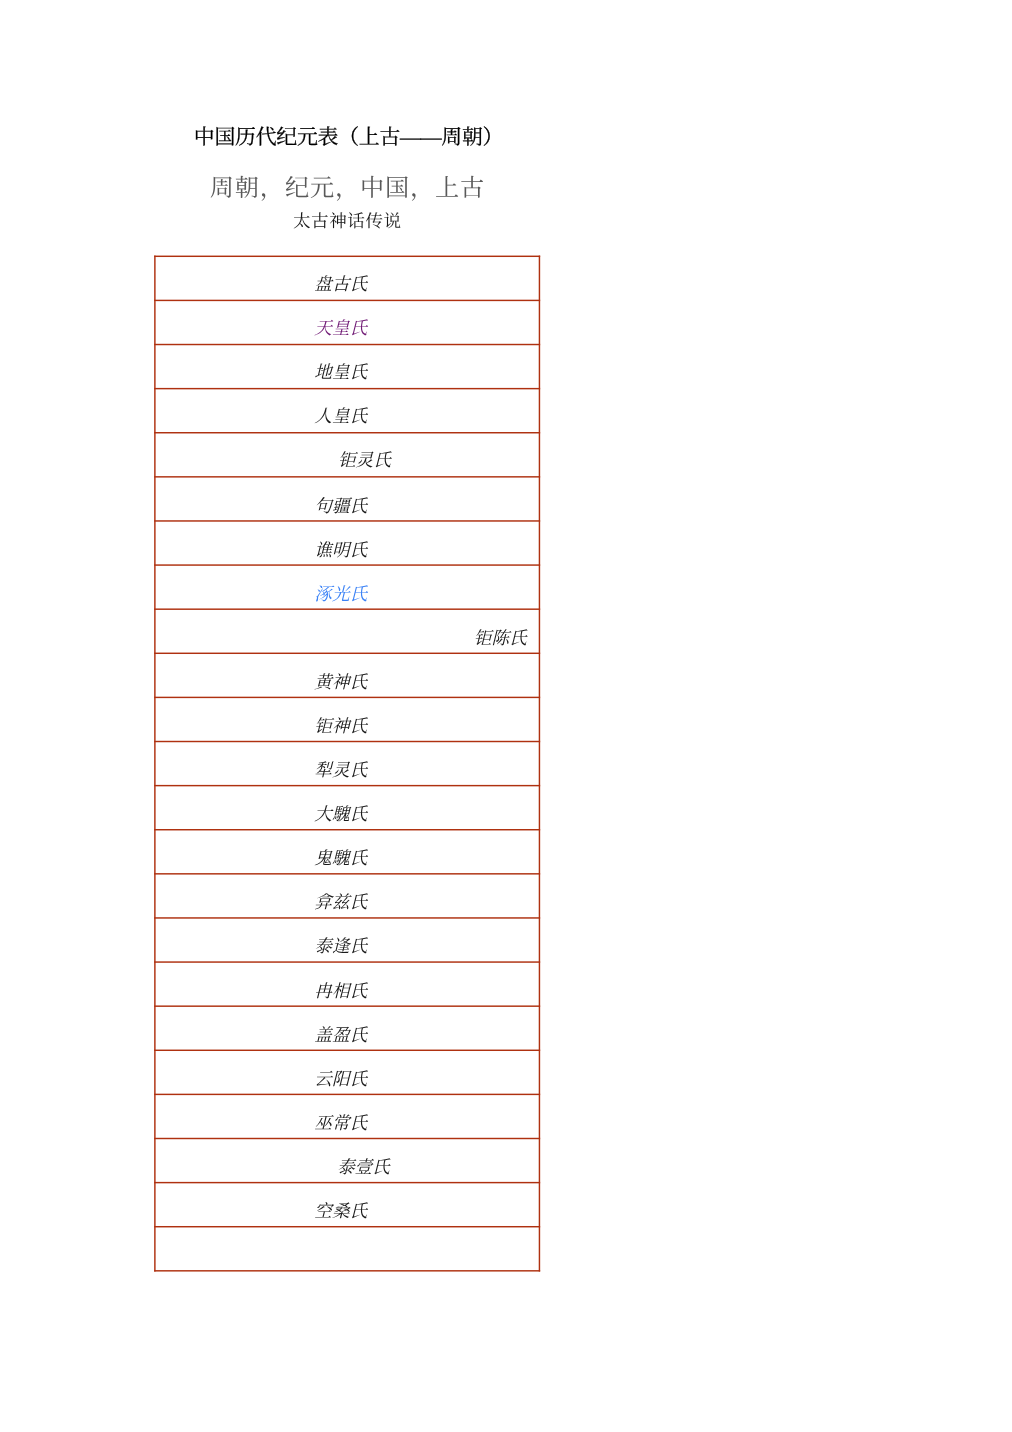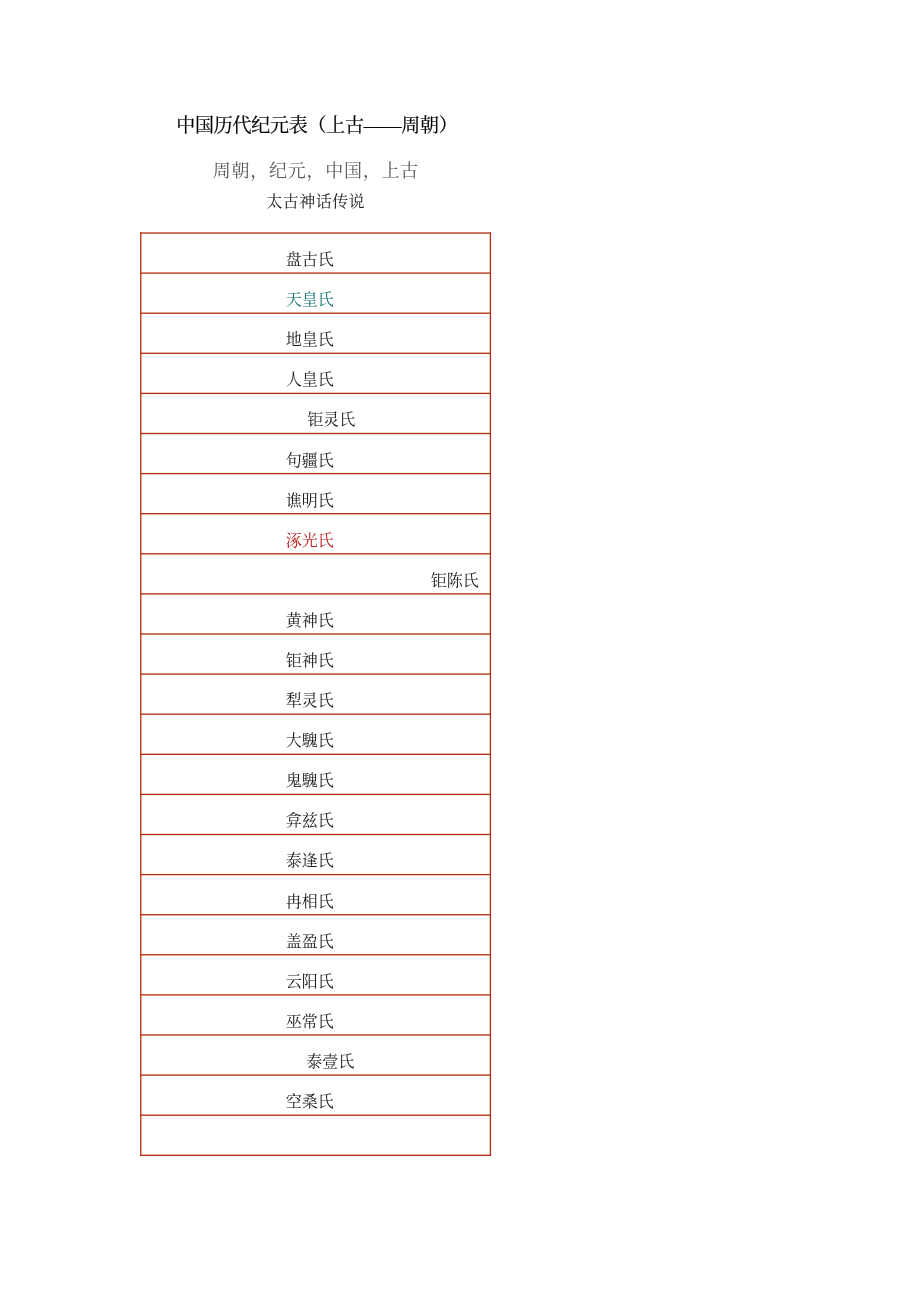"周朝，纪元，中国，上古" .tags { font-size: 18px -> 22px }
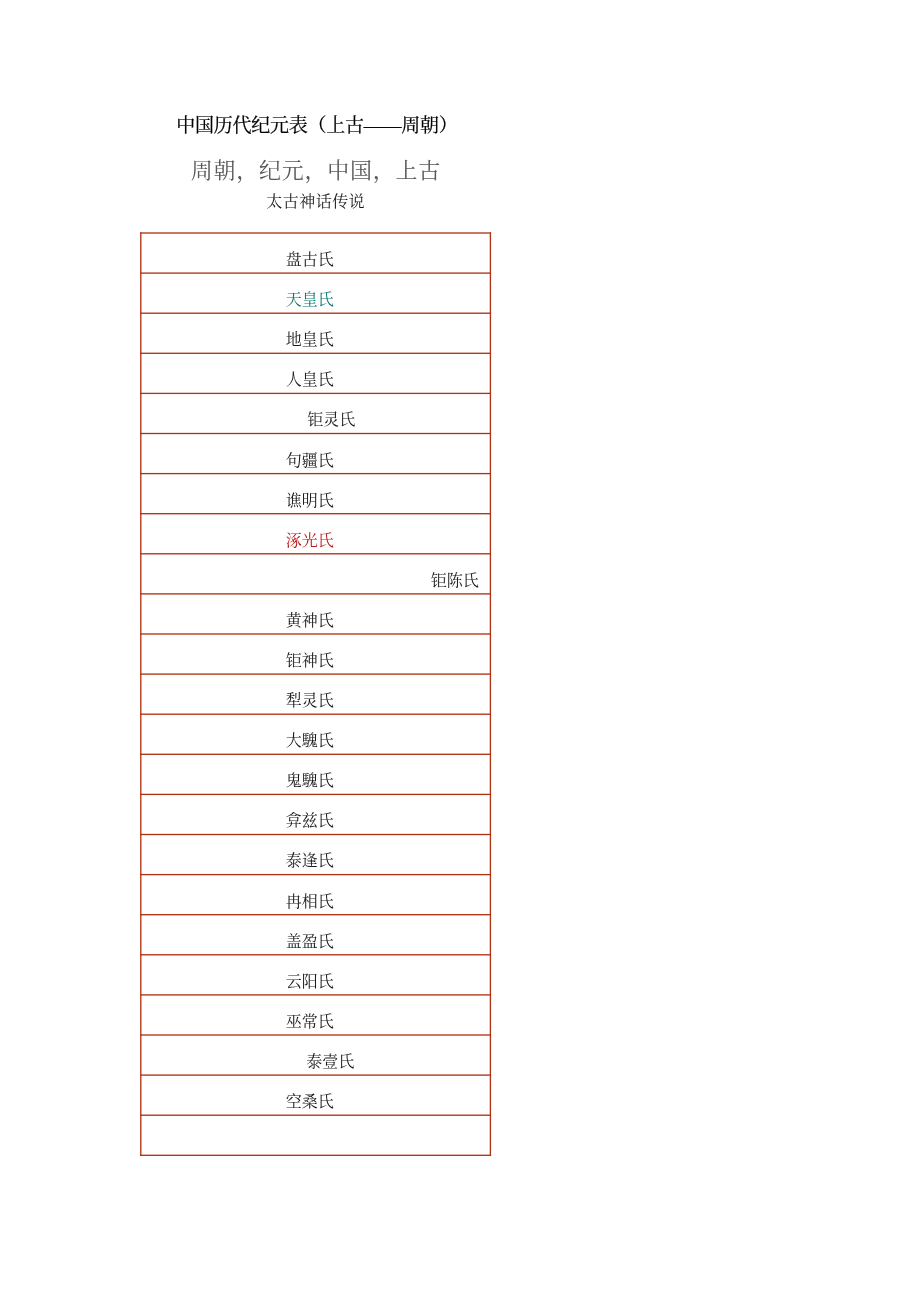"盘古氏" table.grid { font-style: none -> italic }
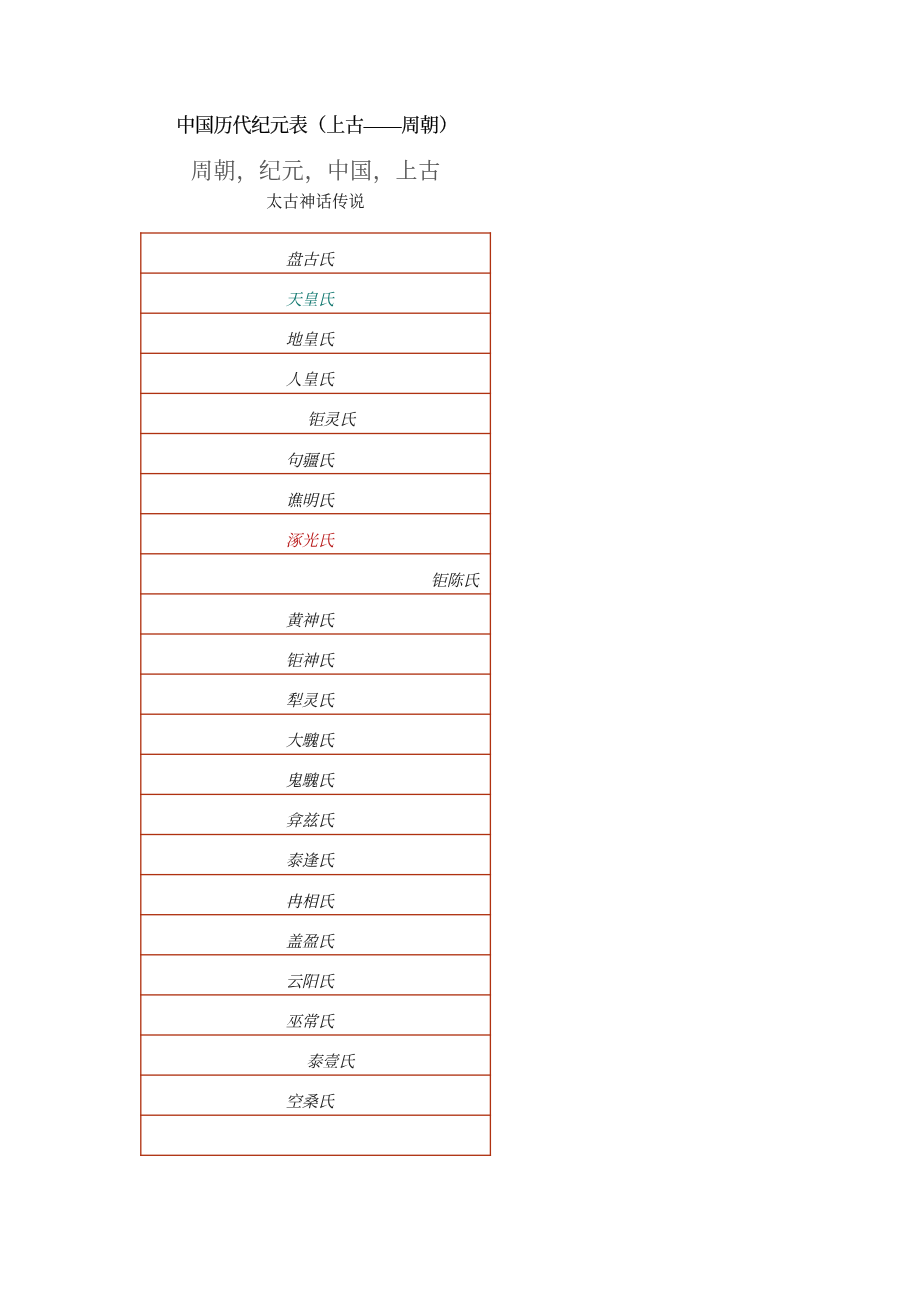"天皇氏" td { color: #0f766e -> #701a75 }
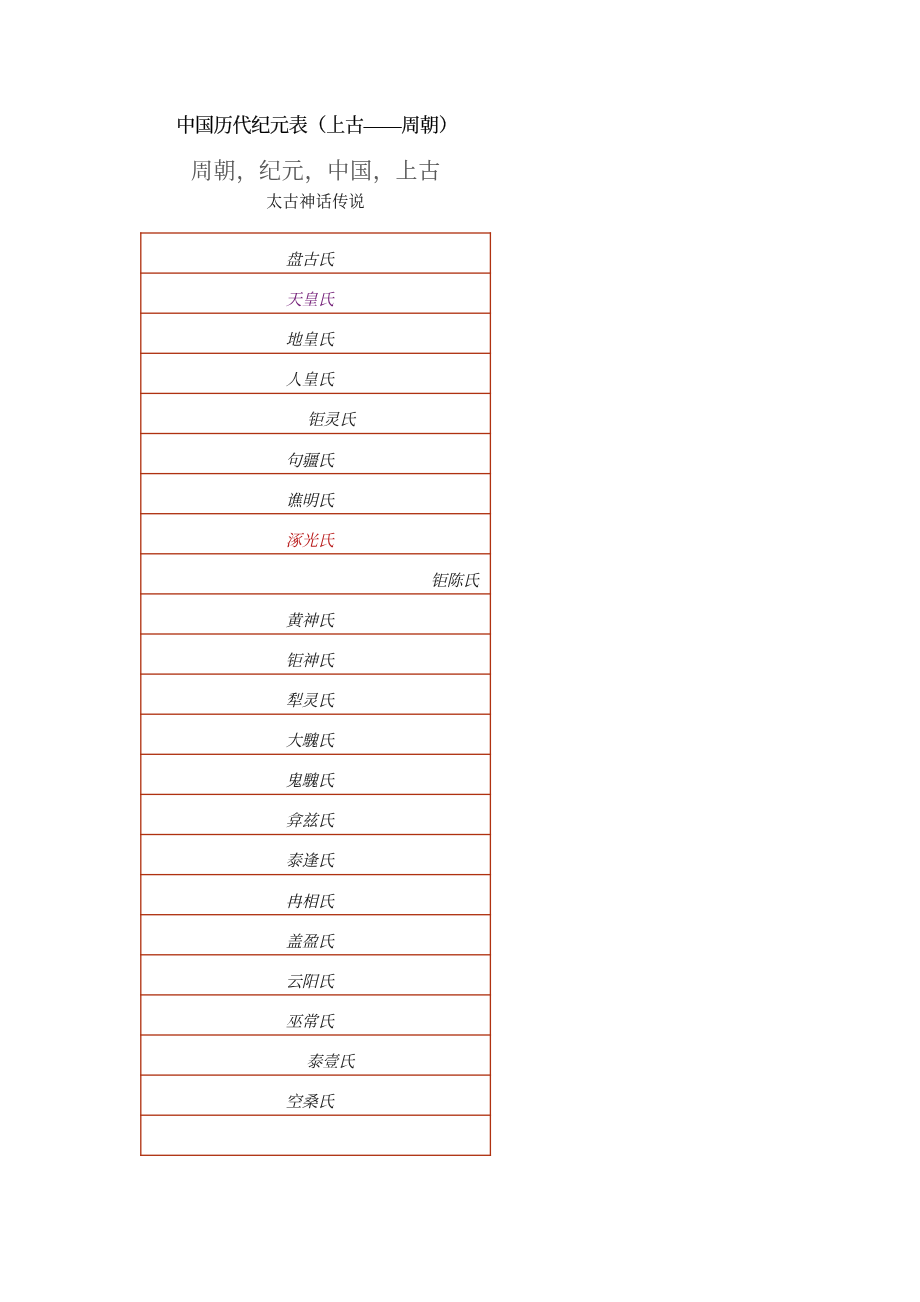"涿光氏" td { color: #b91c1c -> #3b82f6 }
